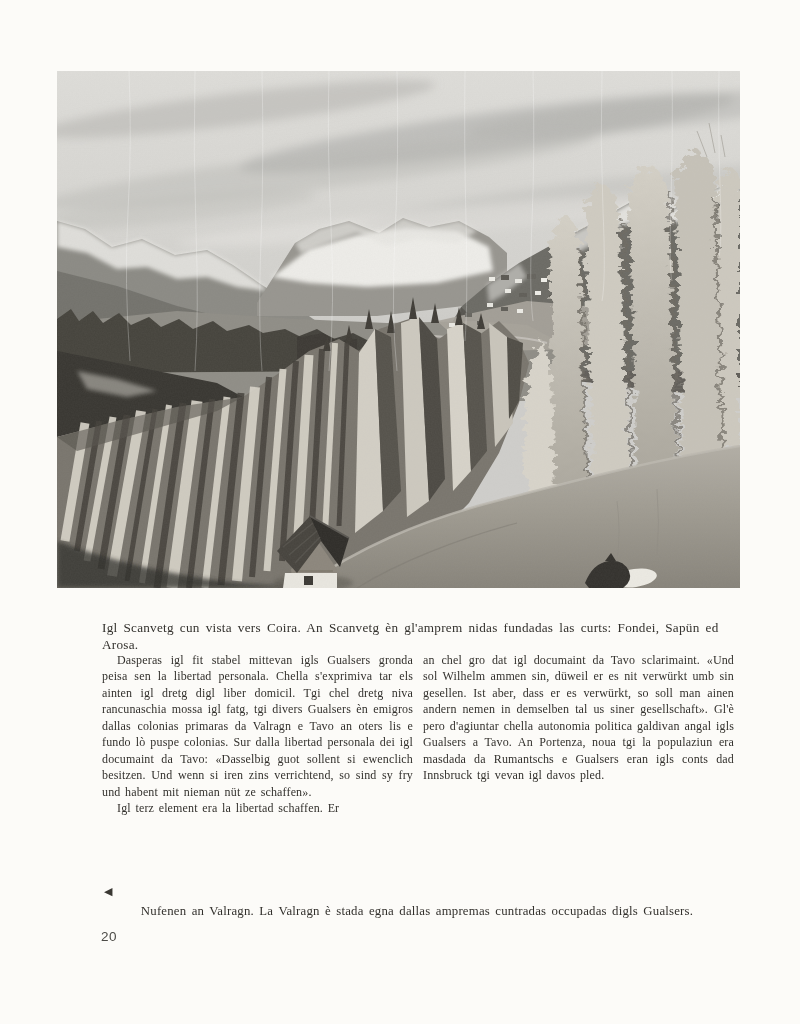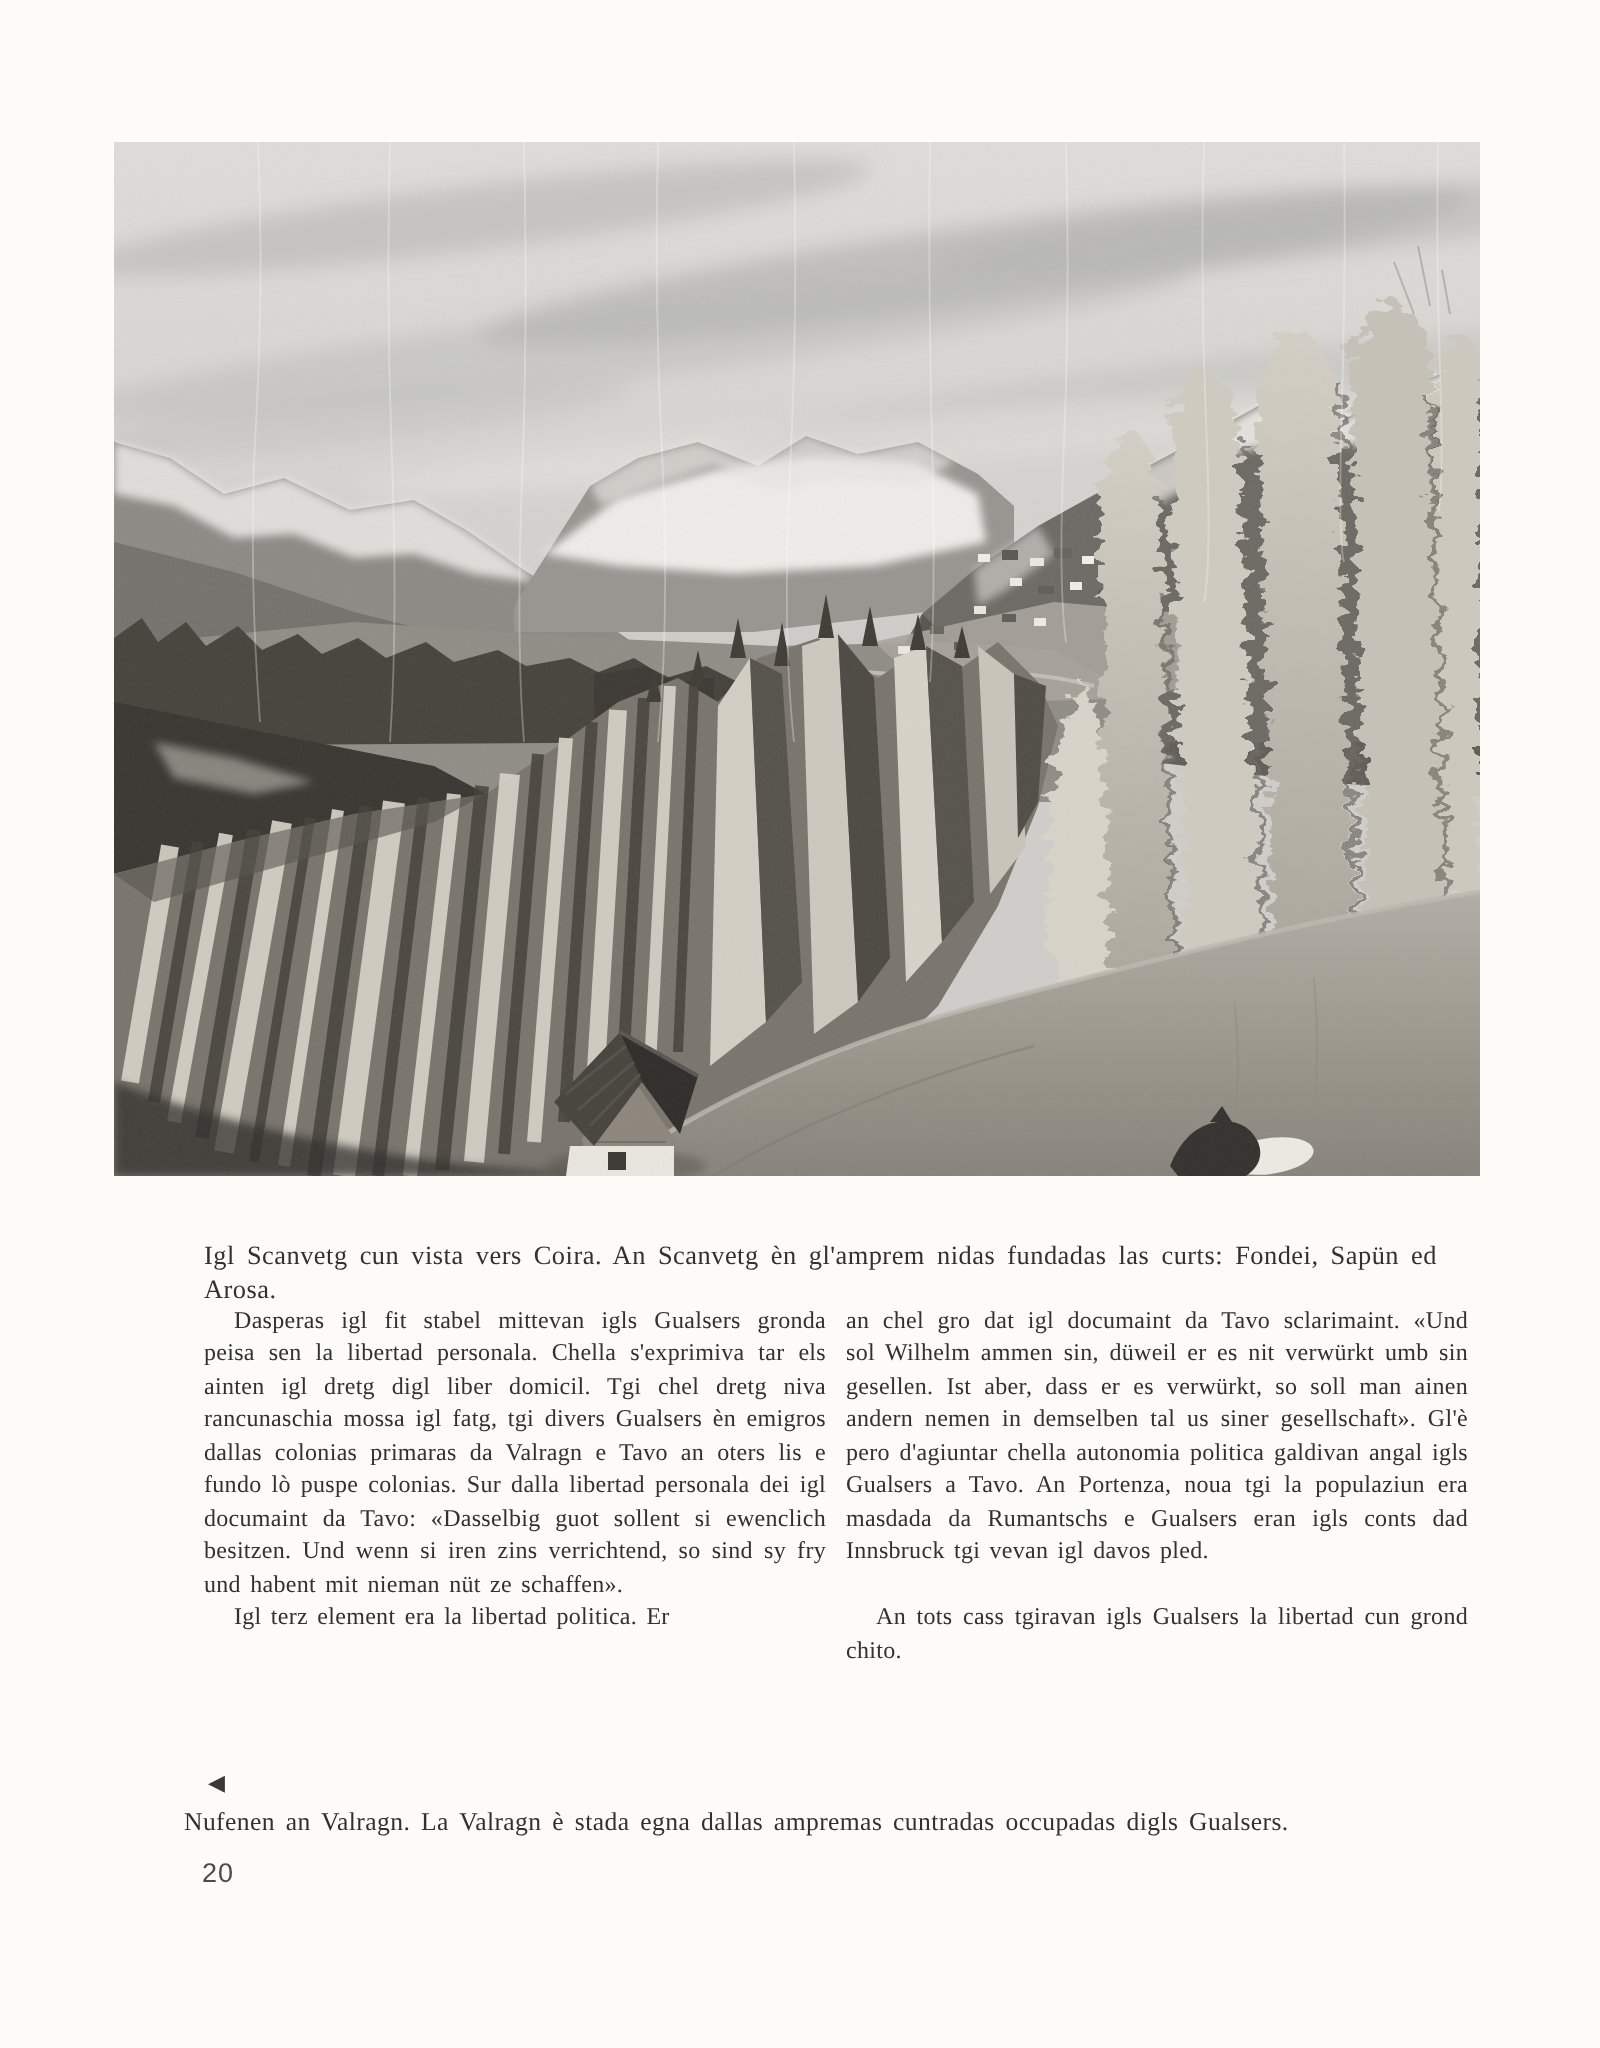"Igl terz element era la" p.para { text: politica -> schaffen }
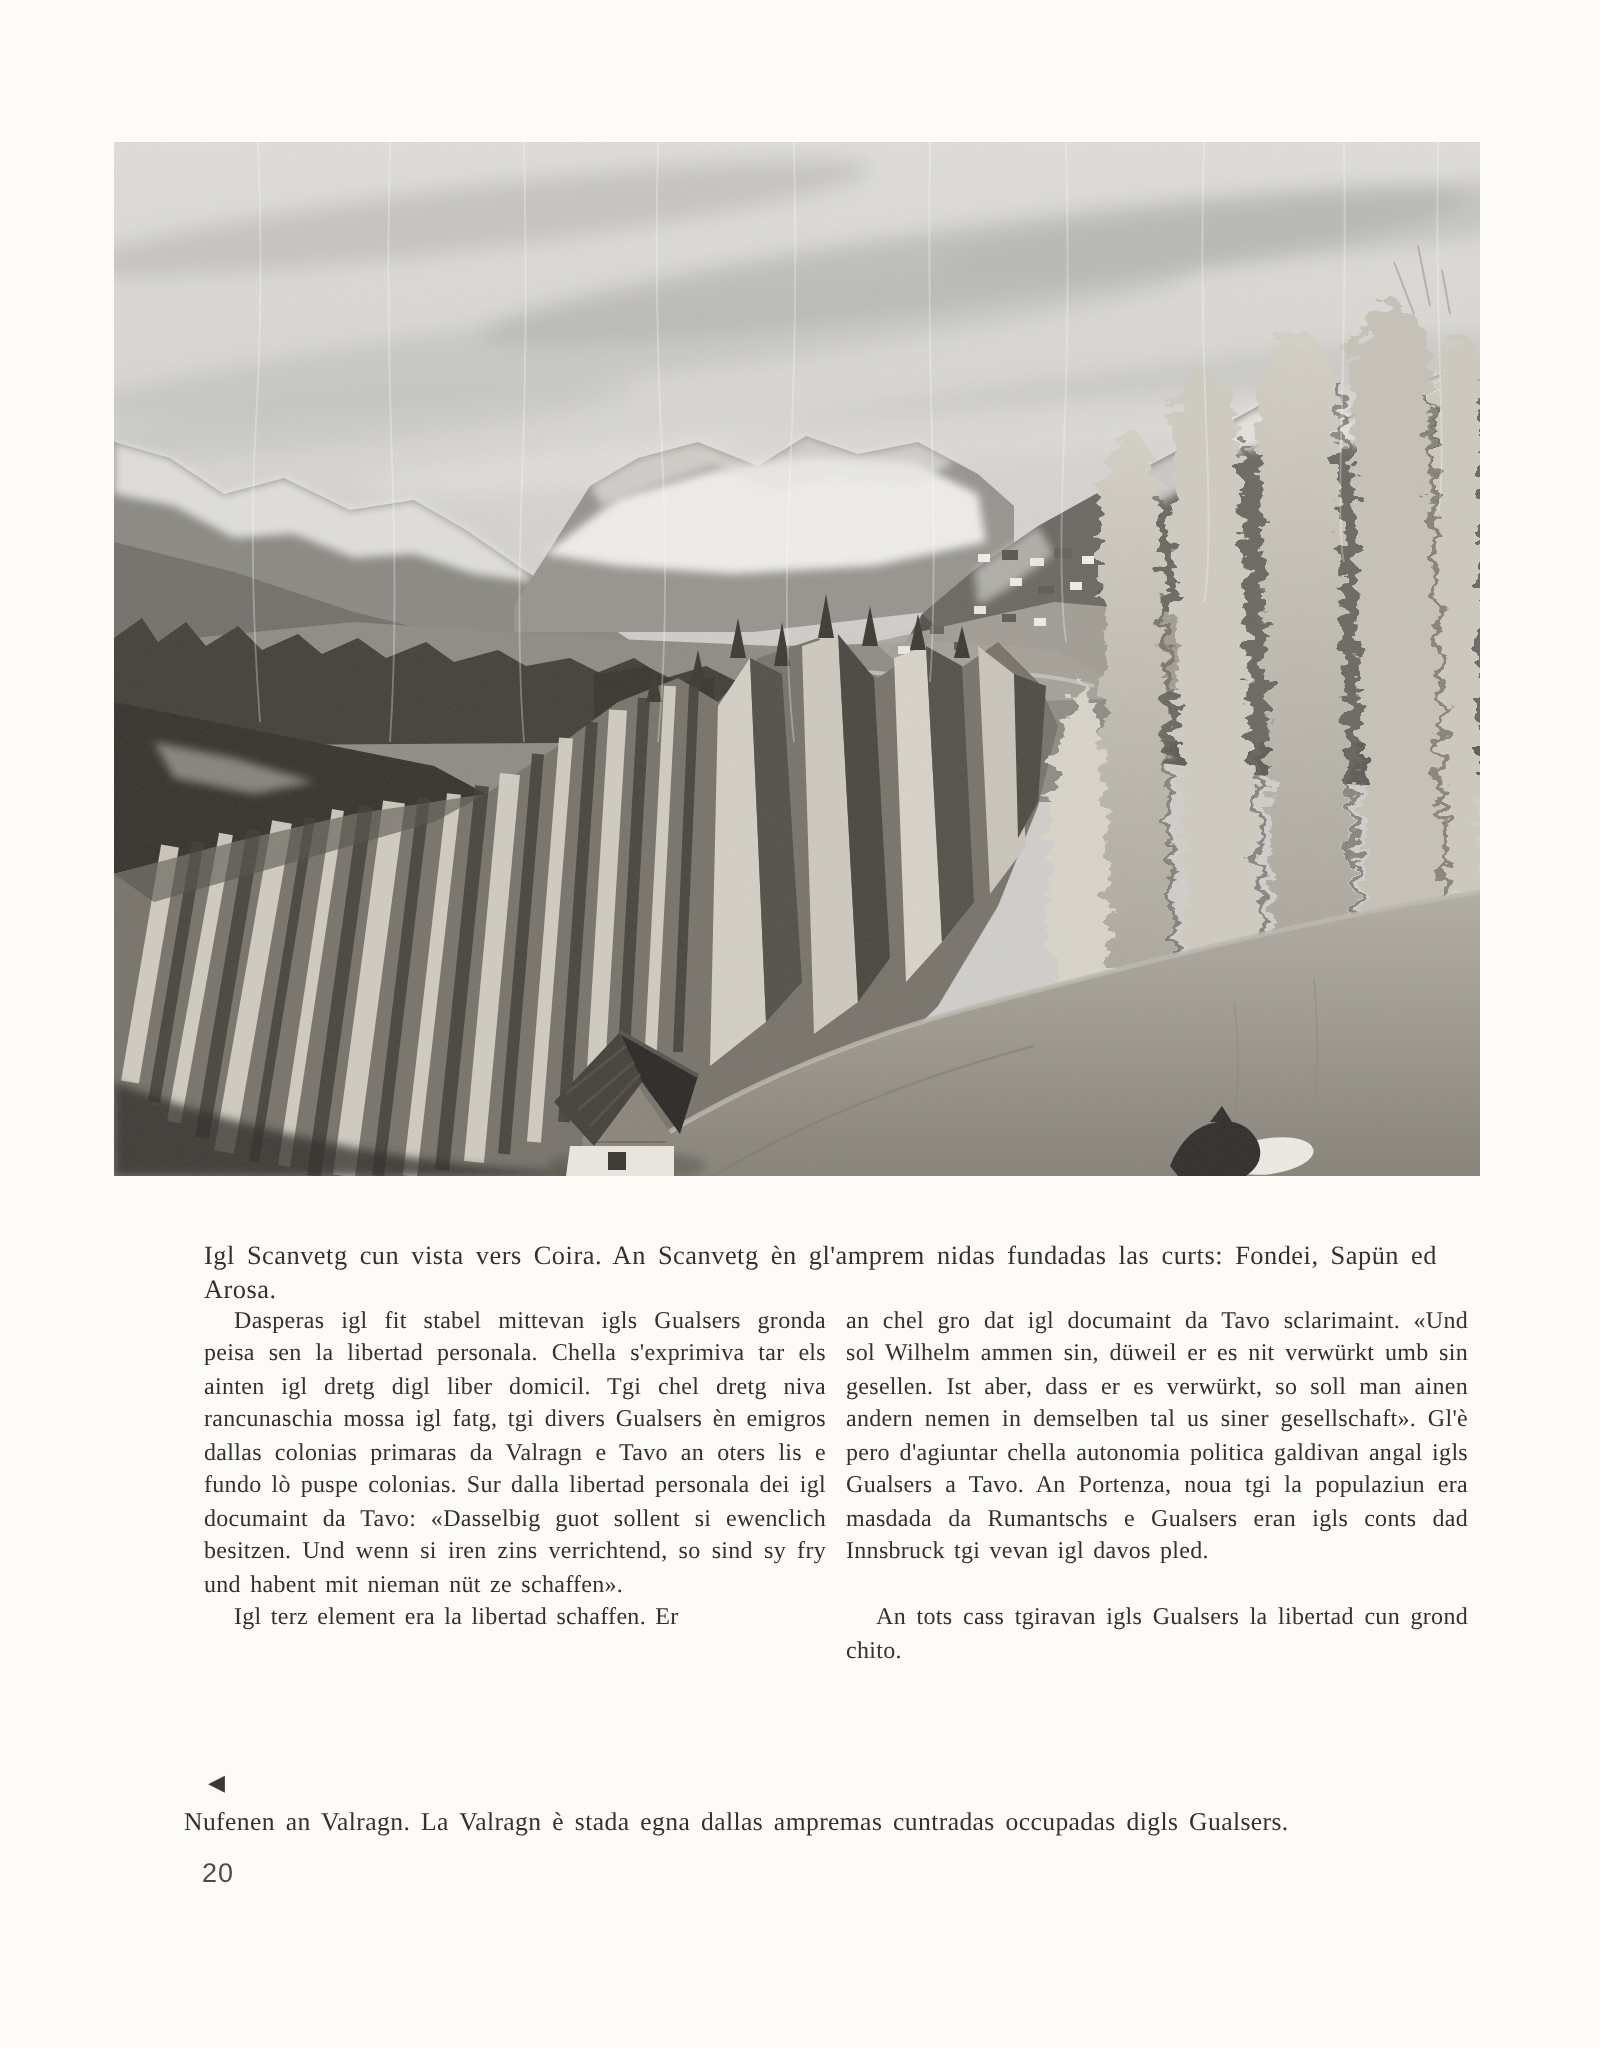"An tots cass tgiravan igls" p.para { html: <p>An tots cass tgiravan igls Gualsers la libertad cun grond chito.</p> -> none }
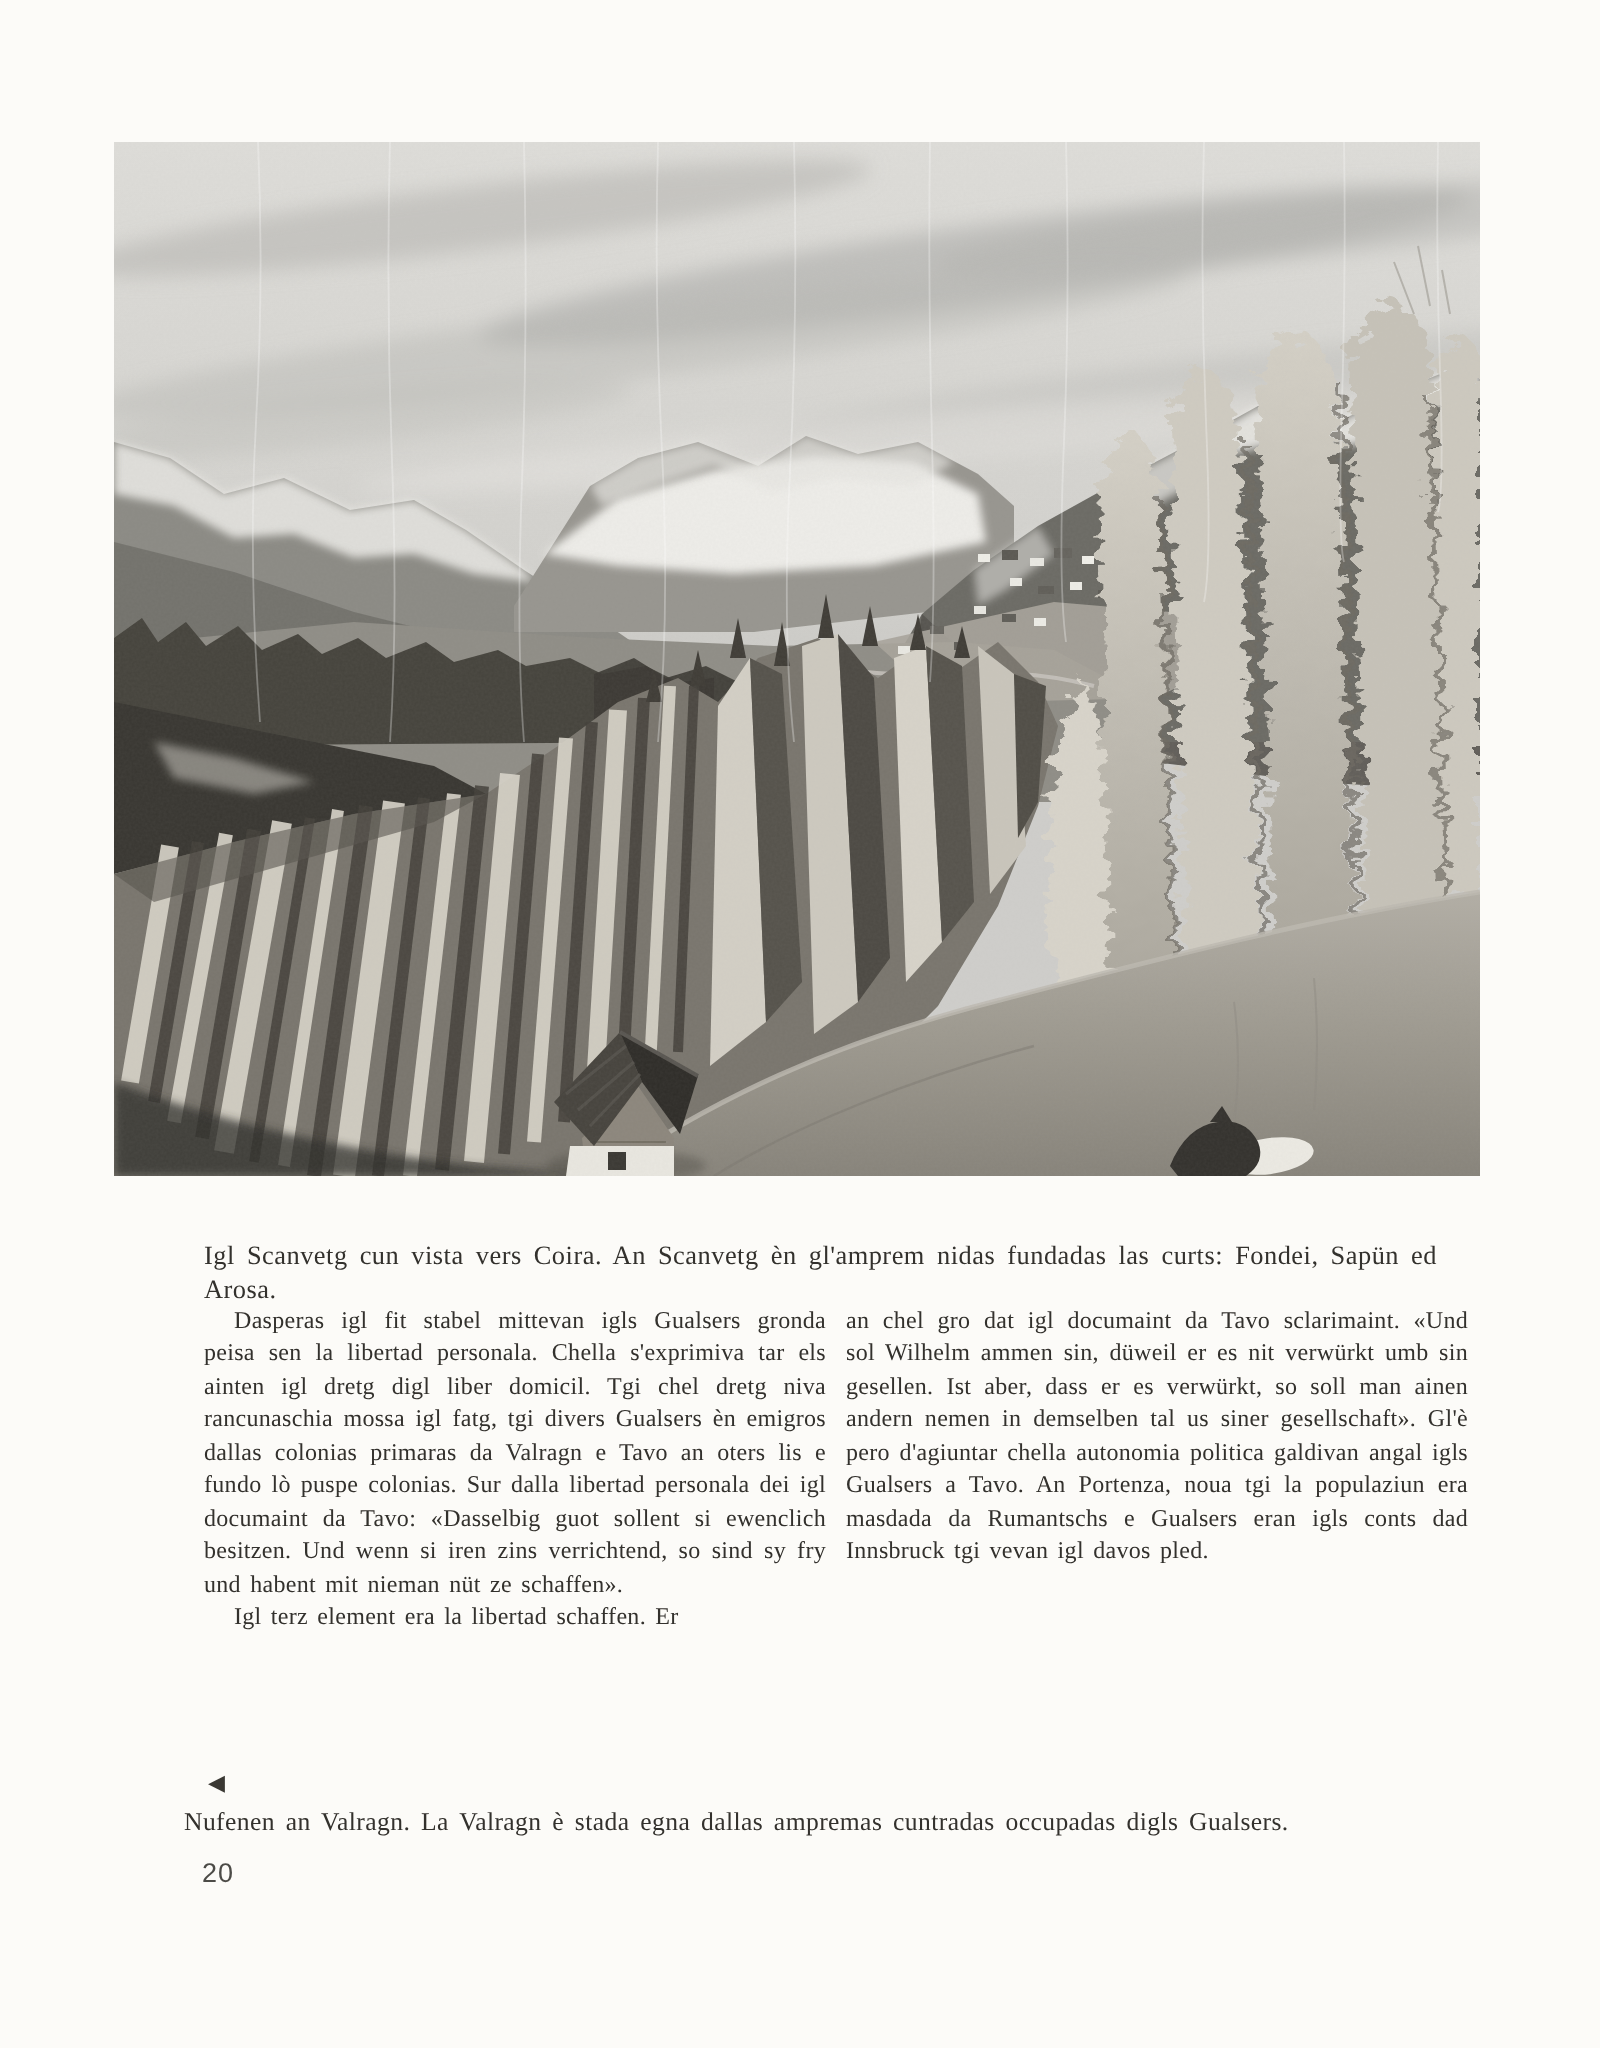"Nufenen an Valragn. La Valragn" .footnote { text-align: none -> center }
